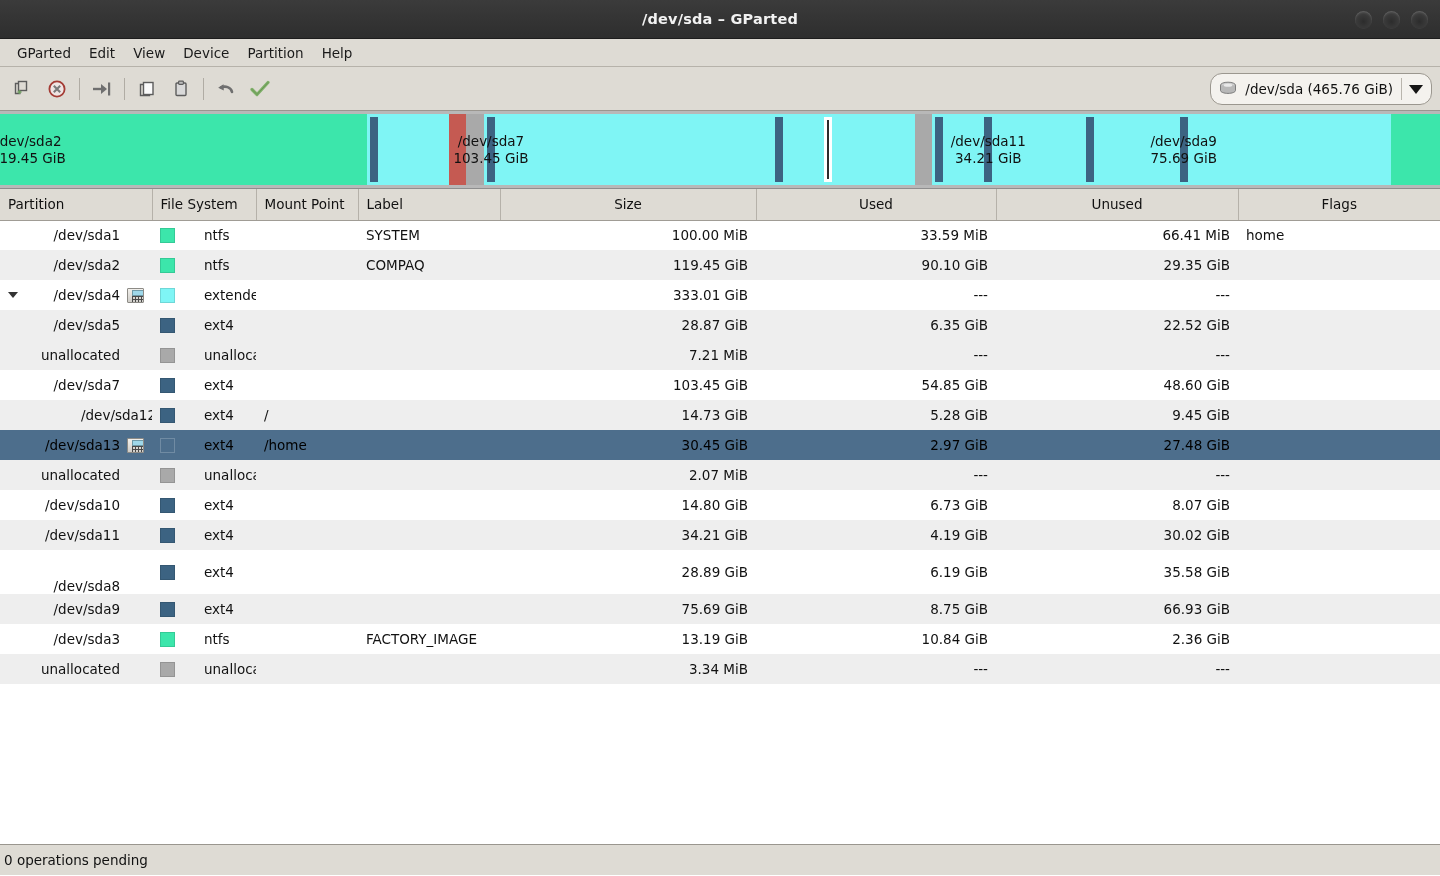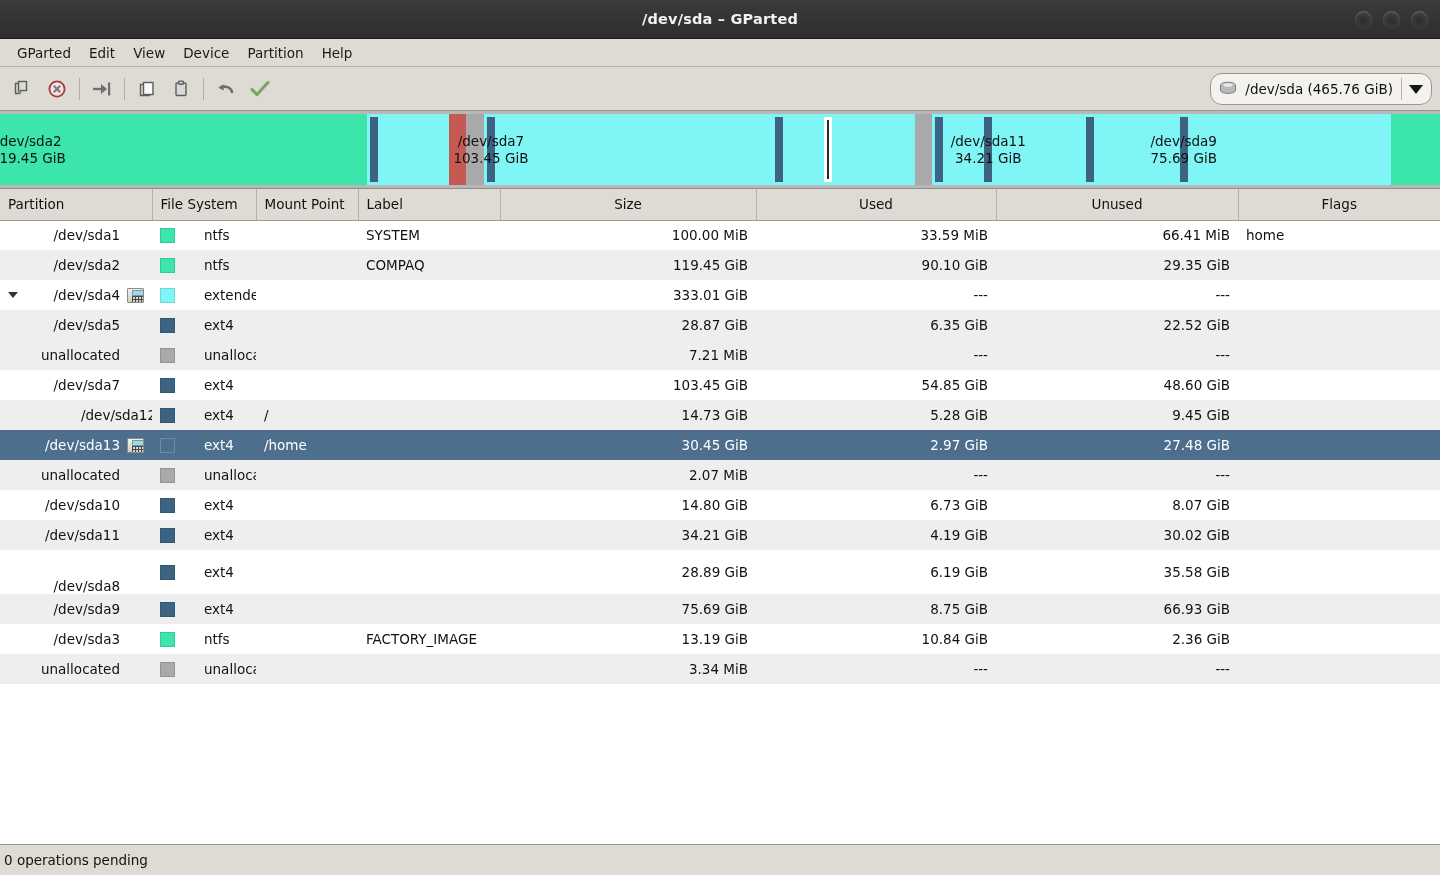"/dev/sda13" tbody tr.selected td { color: #ffffff -> #000000 }
